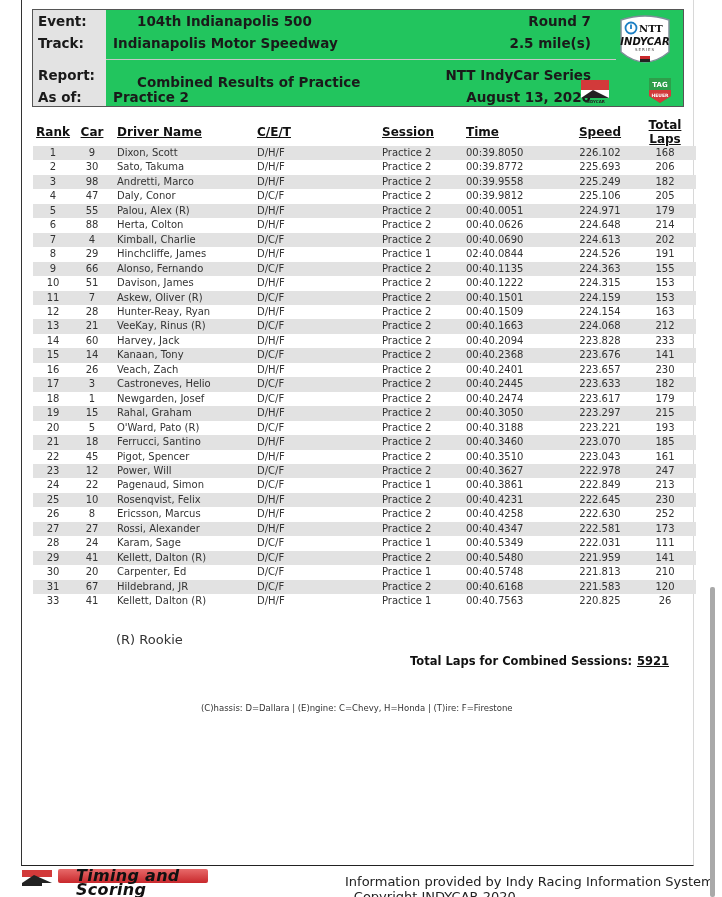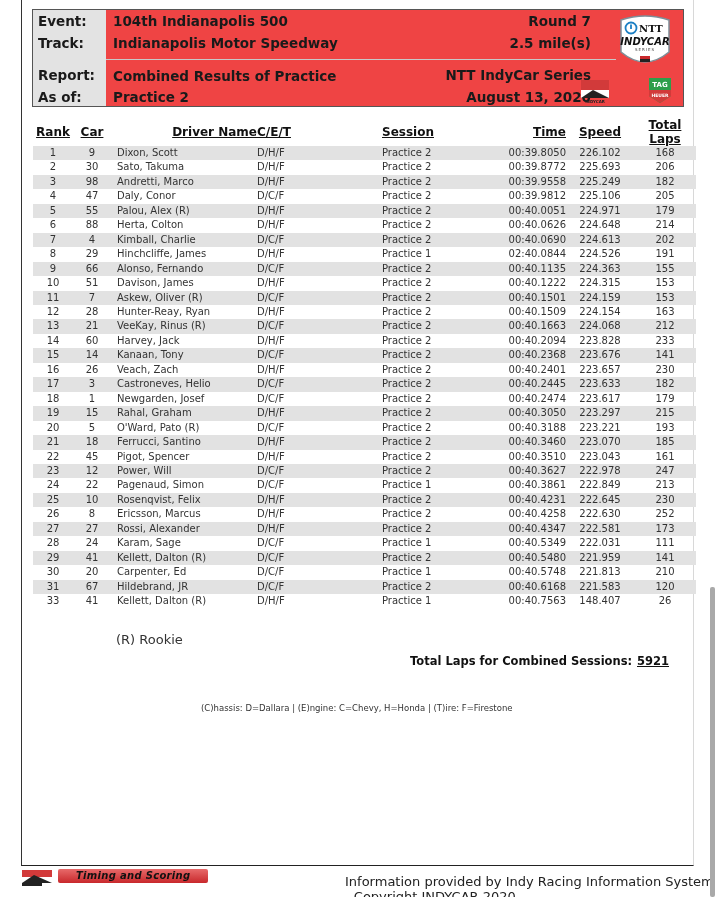"Event:" .header-box { background: #ef4444 -> #22c55e }
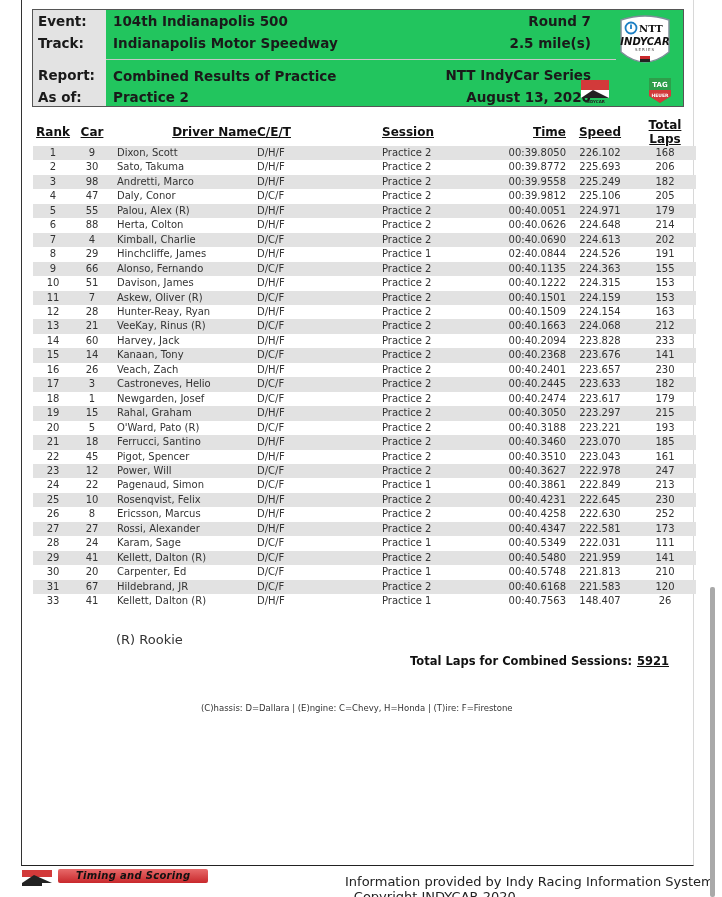"104th Indianapolis 500" span.hdr-text { margin-left: none -> 24px }
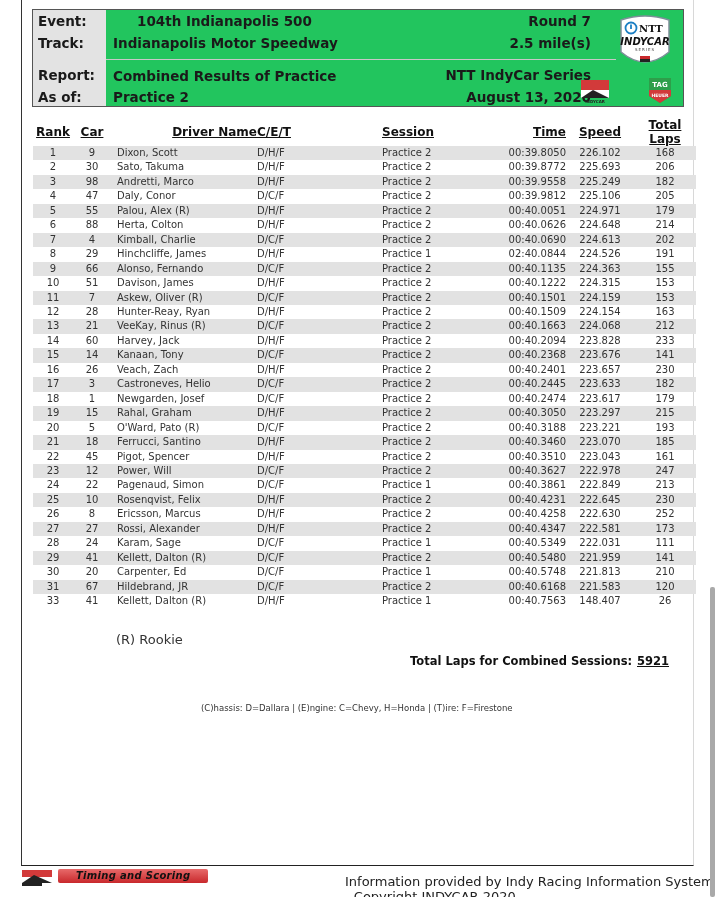"Combined Results of Practice" span.hdr-text { margin-left: none -> 24px; top: 58px -> 64px }
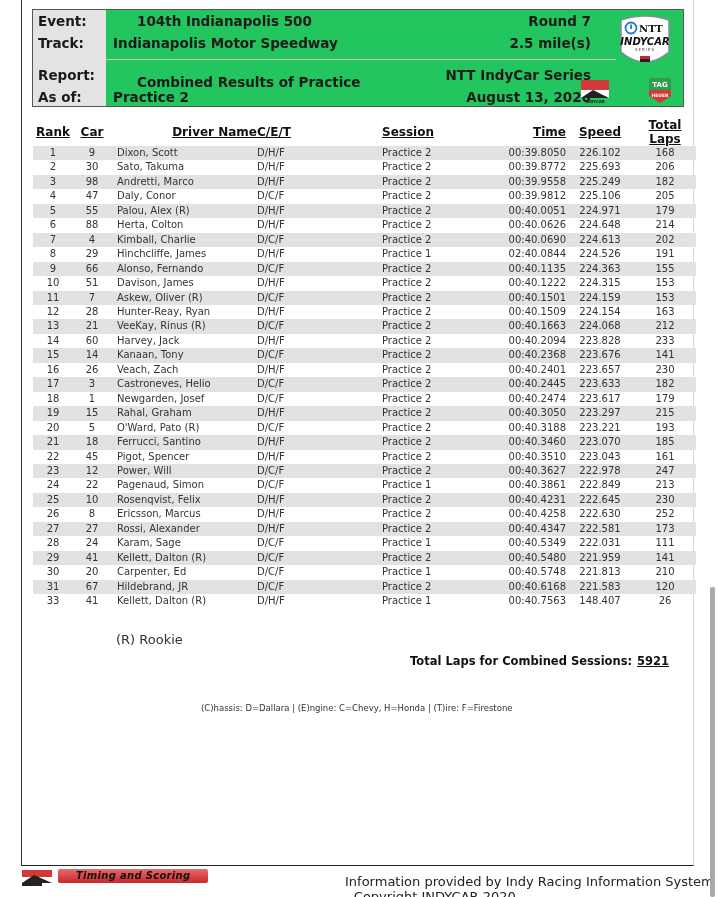"Driver Name" th.c-driver { text-align: right -> left }
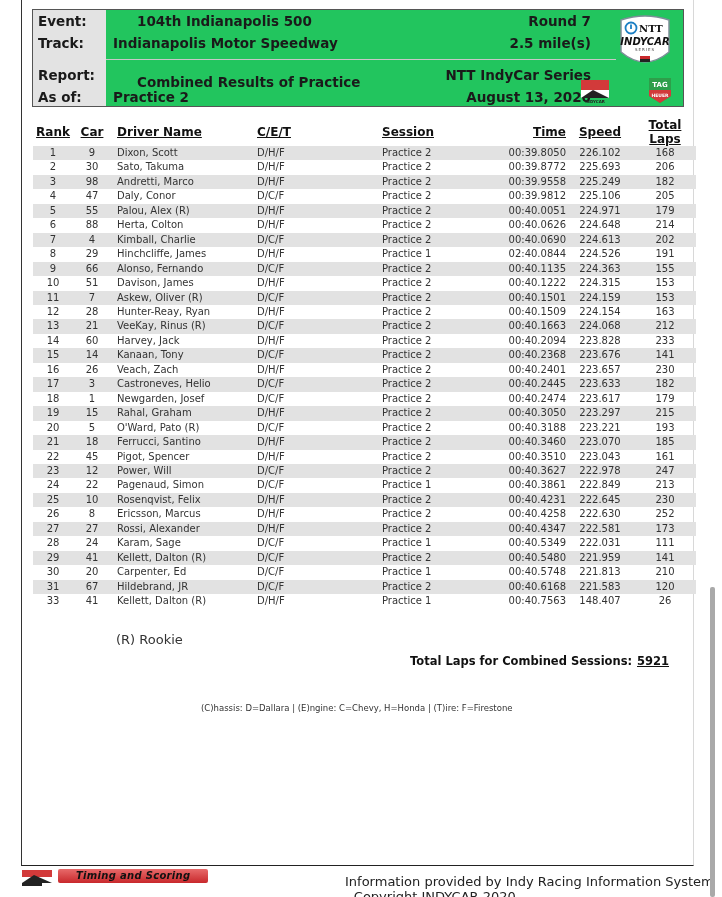"Time" .c-time { text-align: right -> left }
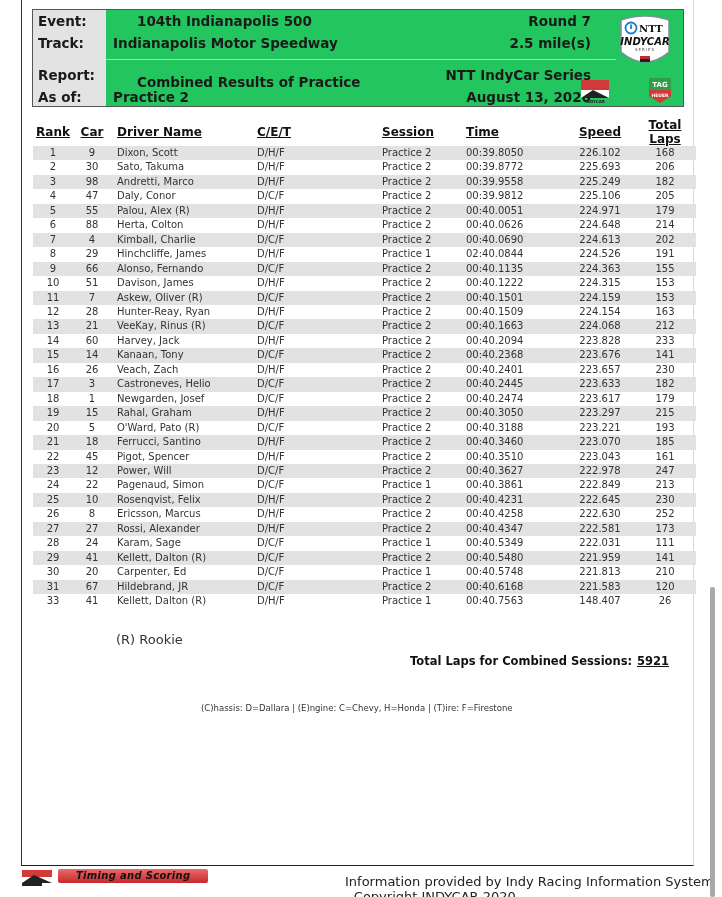"148.407" td.c-speed { text: 148.407 -> 220.825 }
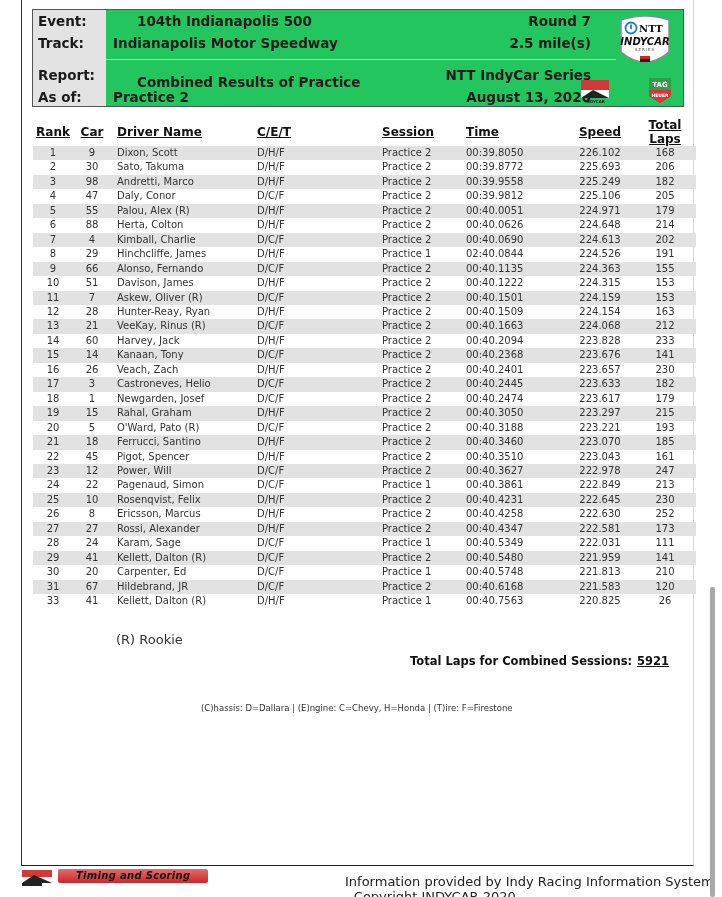"Timing and Scoring" .ts-text { font-size: 10px -> 16px }
